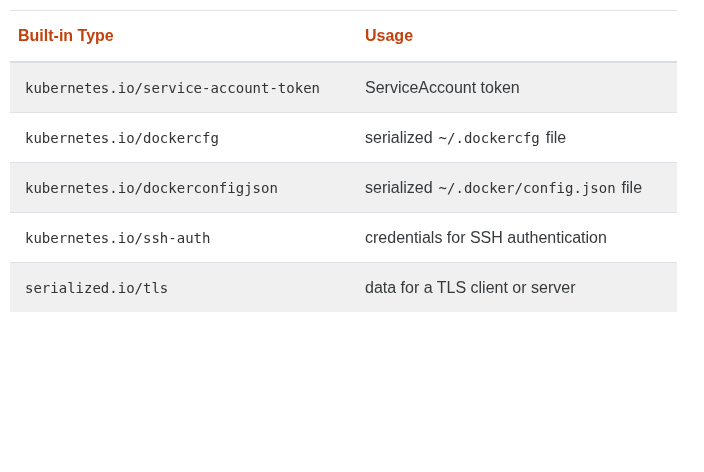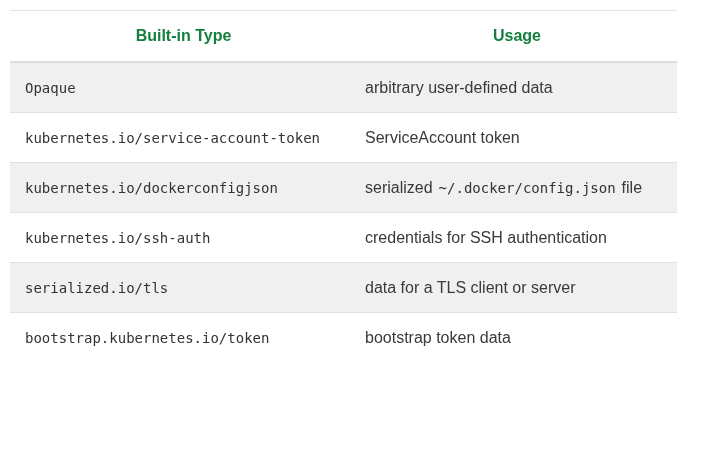"Built-in Type" thead th { color: #15803d -> #c2410c; text-align: center -> left }
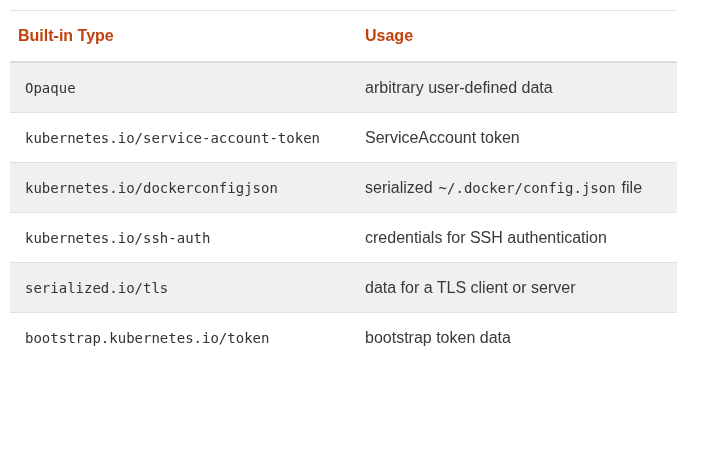"Opaque" tr { html: <tr> <td><code>Opaque</code></td> <td><span>arbitrary user-defined data</span></td> </tr> -> none }
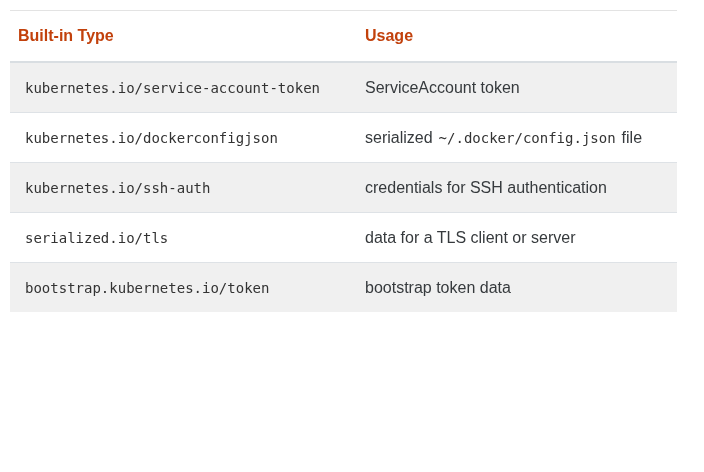"kubernetes.io/dockercfg" tr { html: none -> <tr> <td><code>kubernetes.io/dockercfg</code></td> <td><span>serialized</span><code>~/.dockercfg</code><span>file</span></td> </tr> }
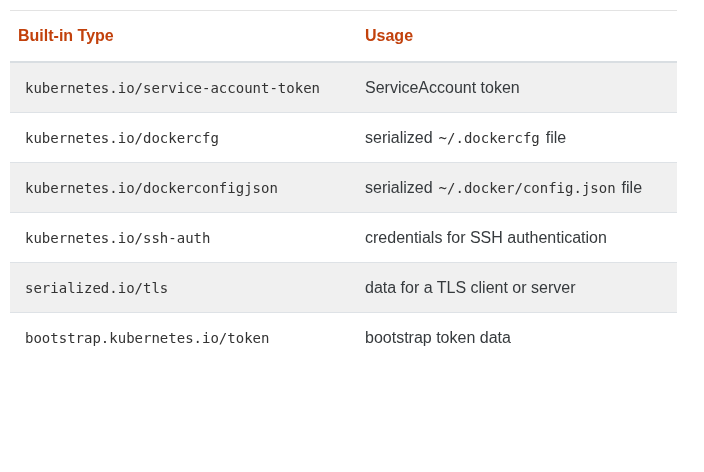"bootstrap.kubernetes.io/token" tr { html: <tr> <td><code>bootstrap.kubernetes.io/token</code></td> <td><span>bootstrap token data</span></td> </tr> -> none }
